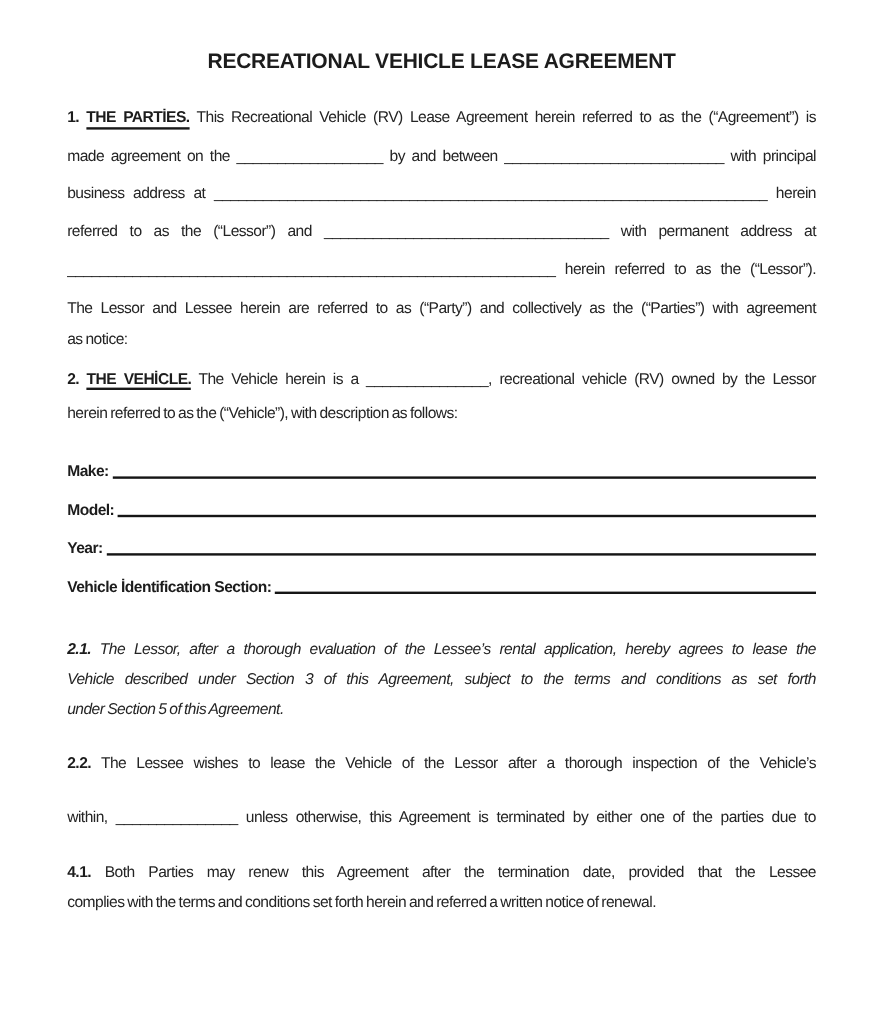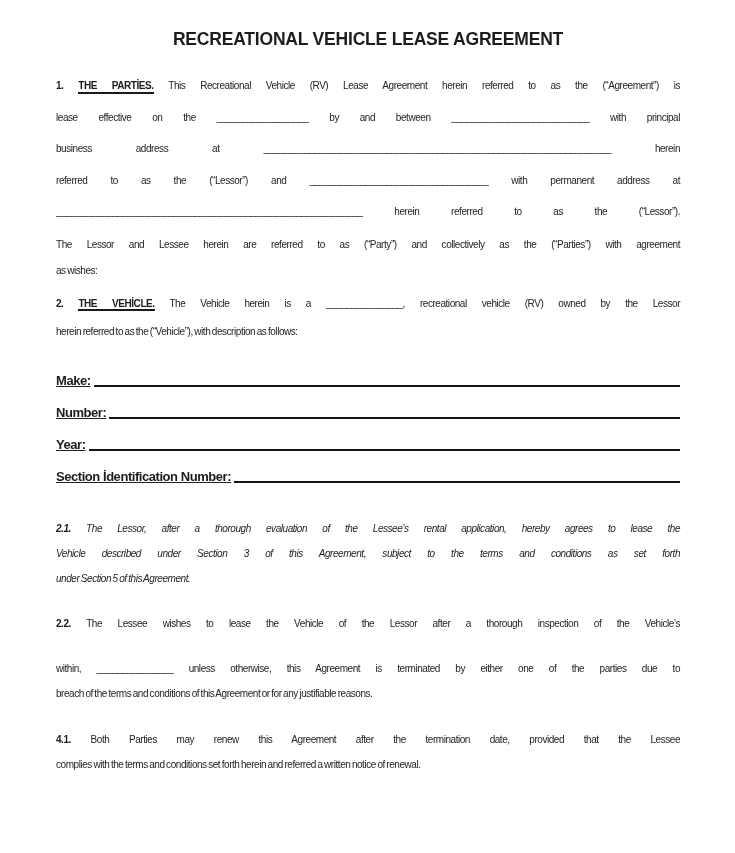"RECREATIONAL VEHICLE LEASE AGREEMENT" .title { margin-top: 28px -> 40px }
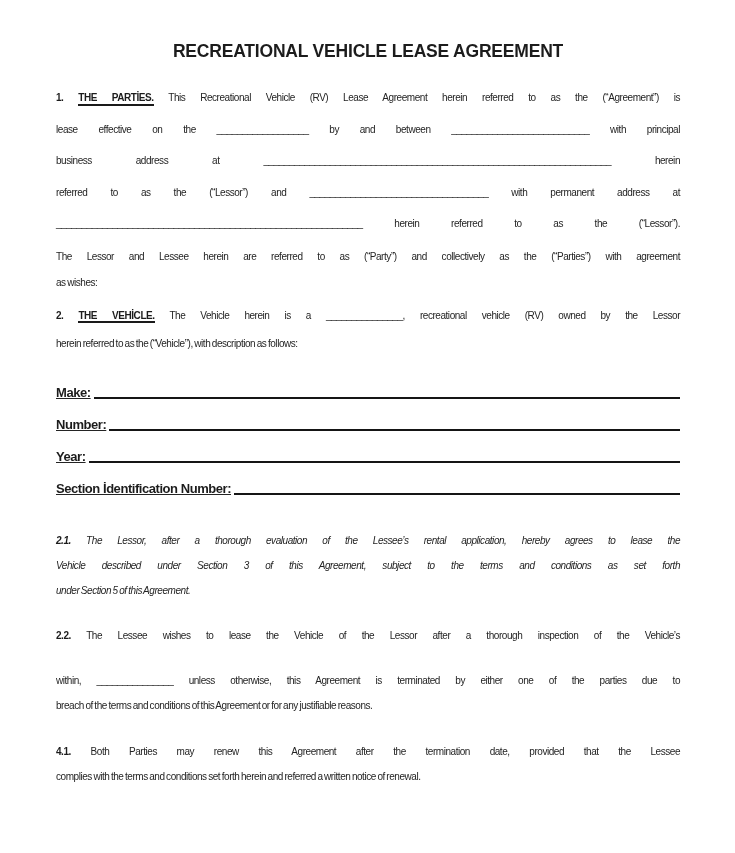"1. THE PARTİES. This Recreational" .ln { font-size: 10px -> 13px }
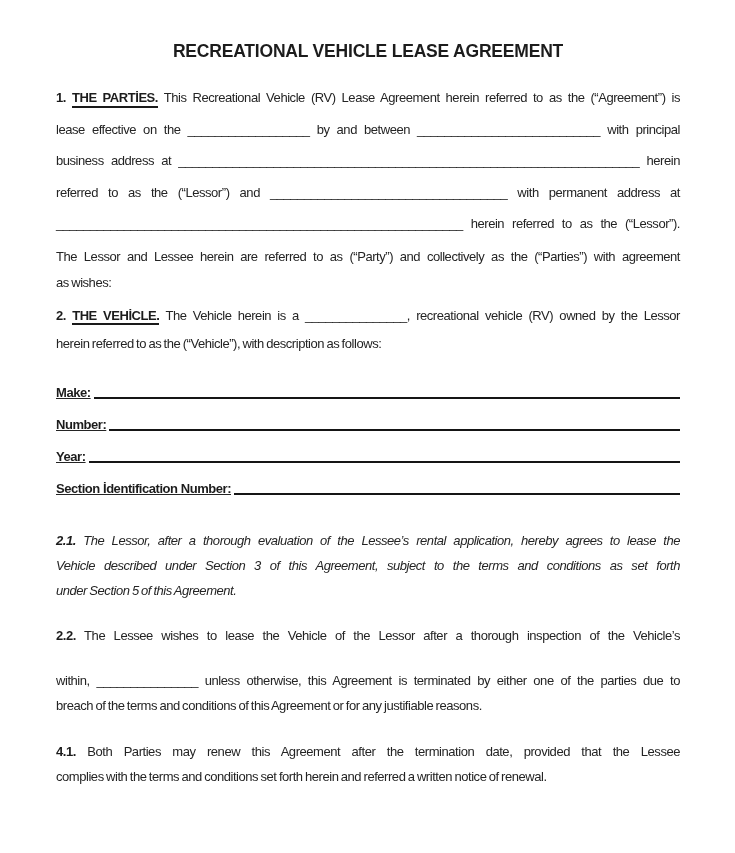"lease effective on the" span { text: lease effective -> made agreement }
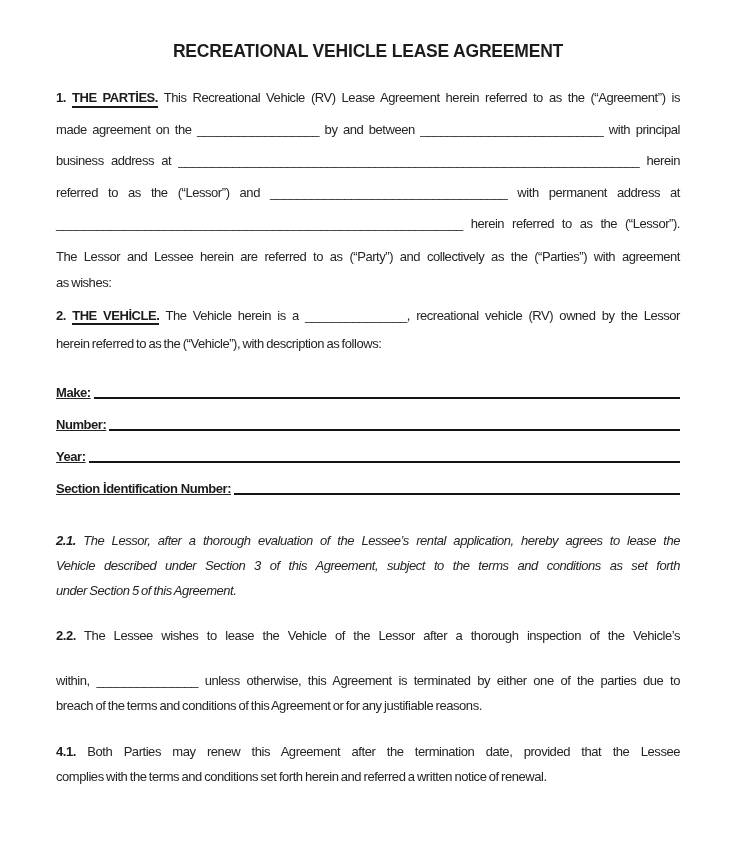"as wishes:" span { text: wishes -> notice }
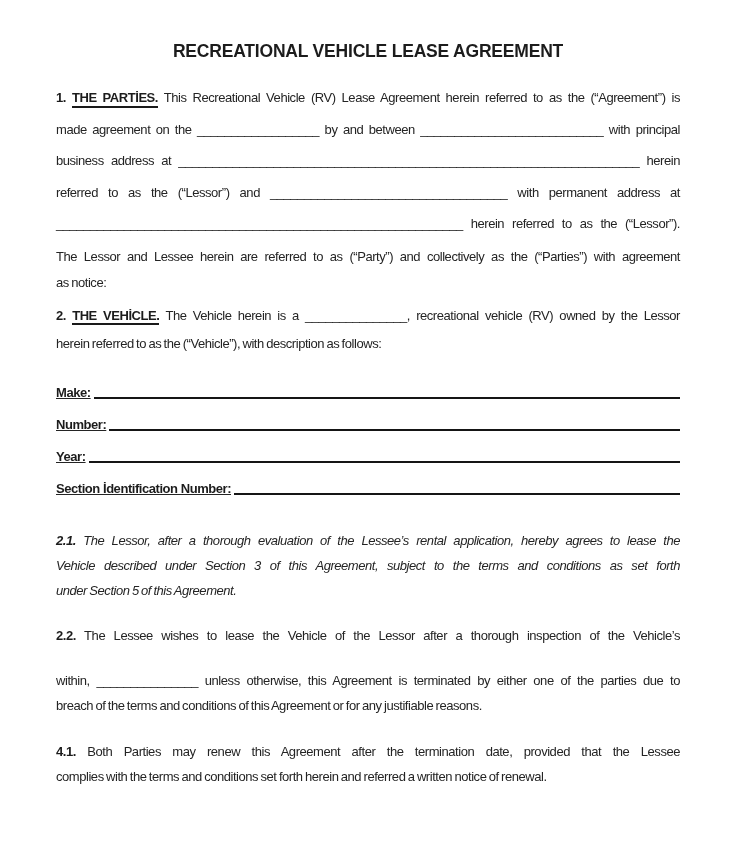"Make:" .formblock { text-decoration: underline -> none }
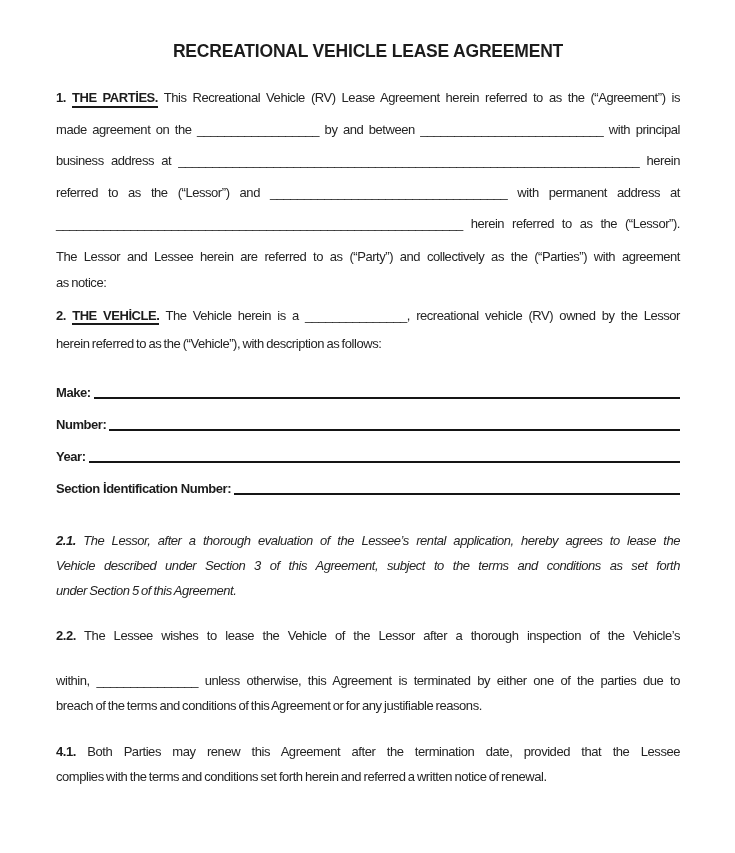"Number:" span.flabel { text: Number -> Model }
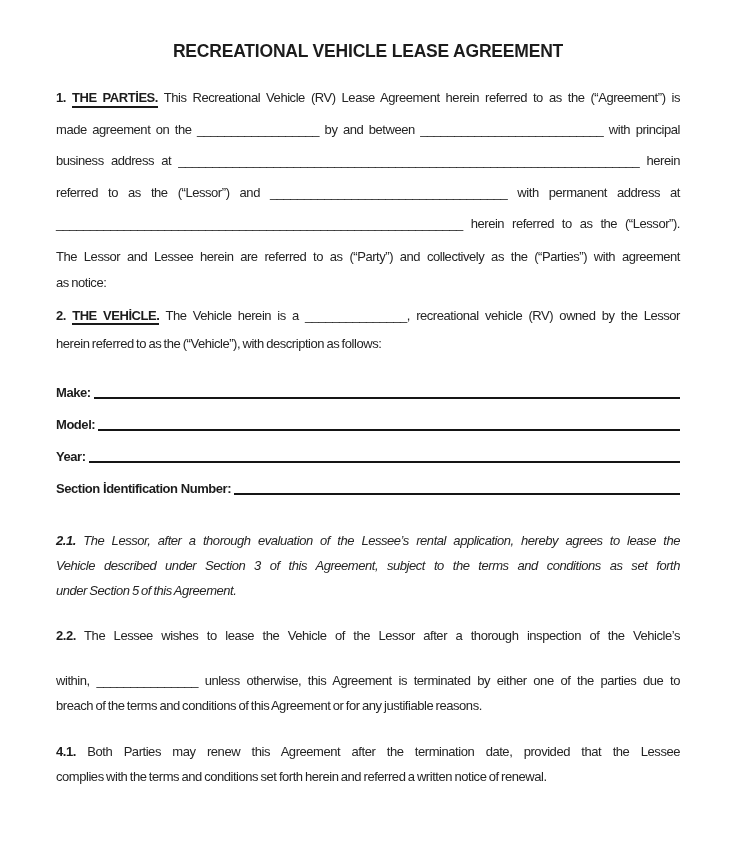"Section İdentification Number:" span.flabel { text: Section İdentification Number -> Vehicle İdentification Section }
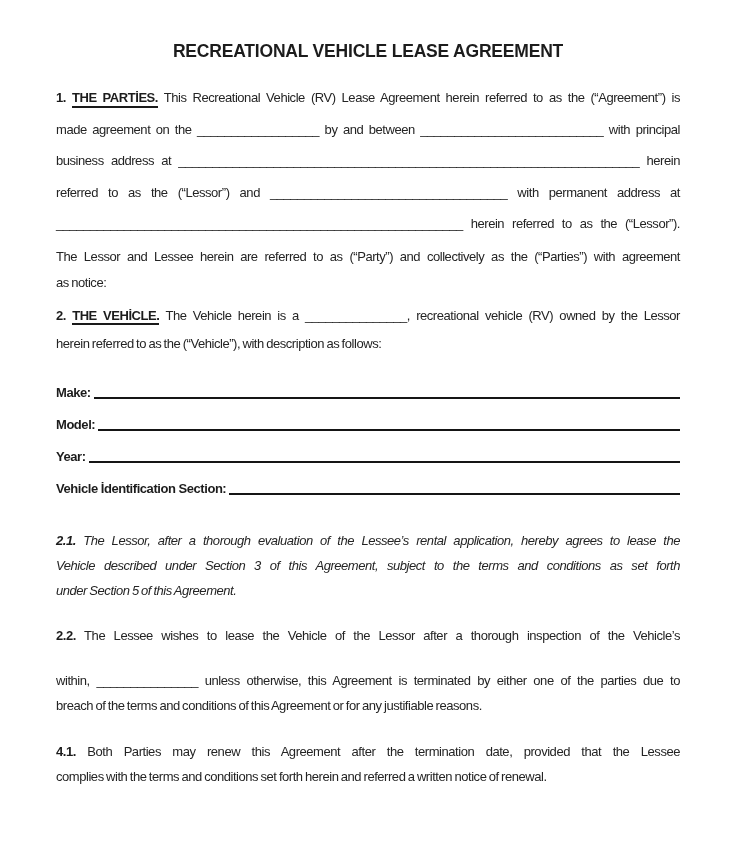"breach of the terms and" div.ln { html: <div><span>breach of the terms and conditions of this Agreement or for any justifiable reasons.</span></div> -> none }
